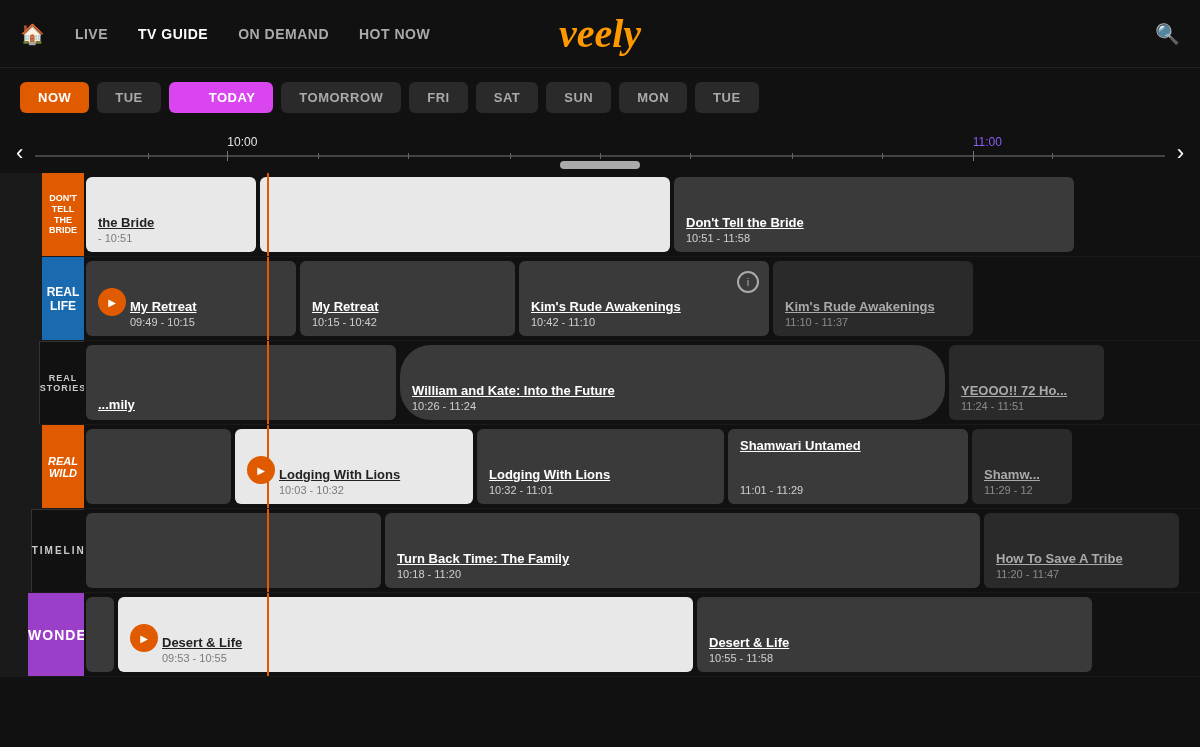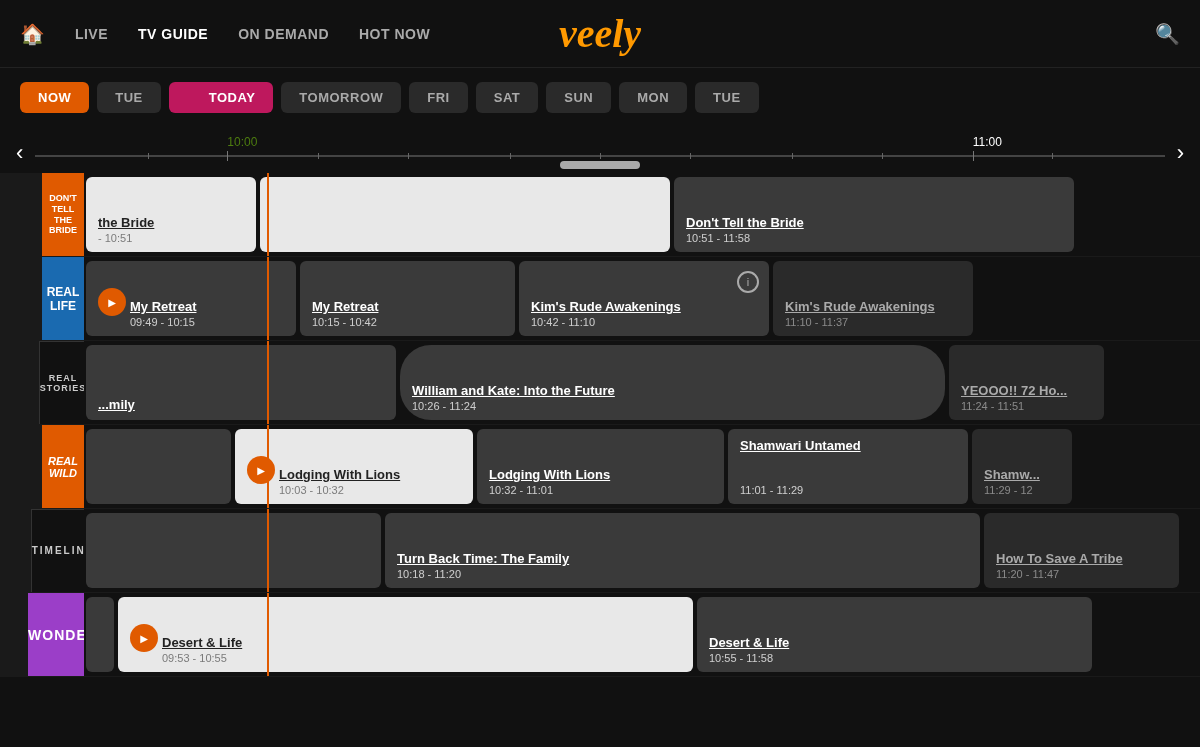"TODAY" .day-btn.today { background: #be185d -> #d946ef }
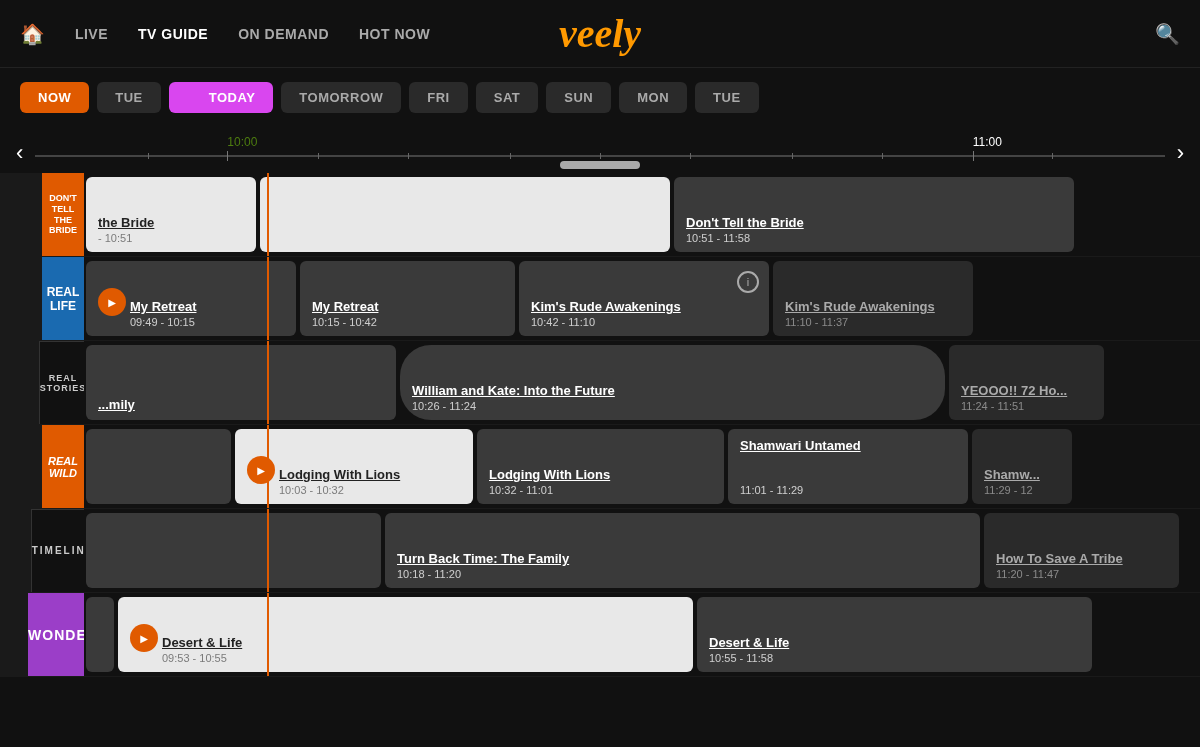"10:00" div { color: #4d7c0f -> #e5e5e5 }
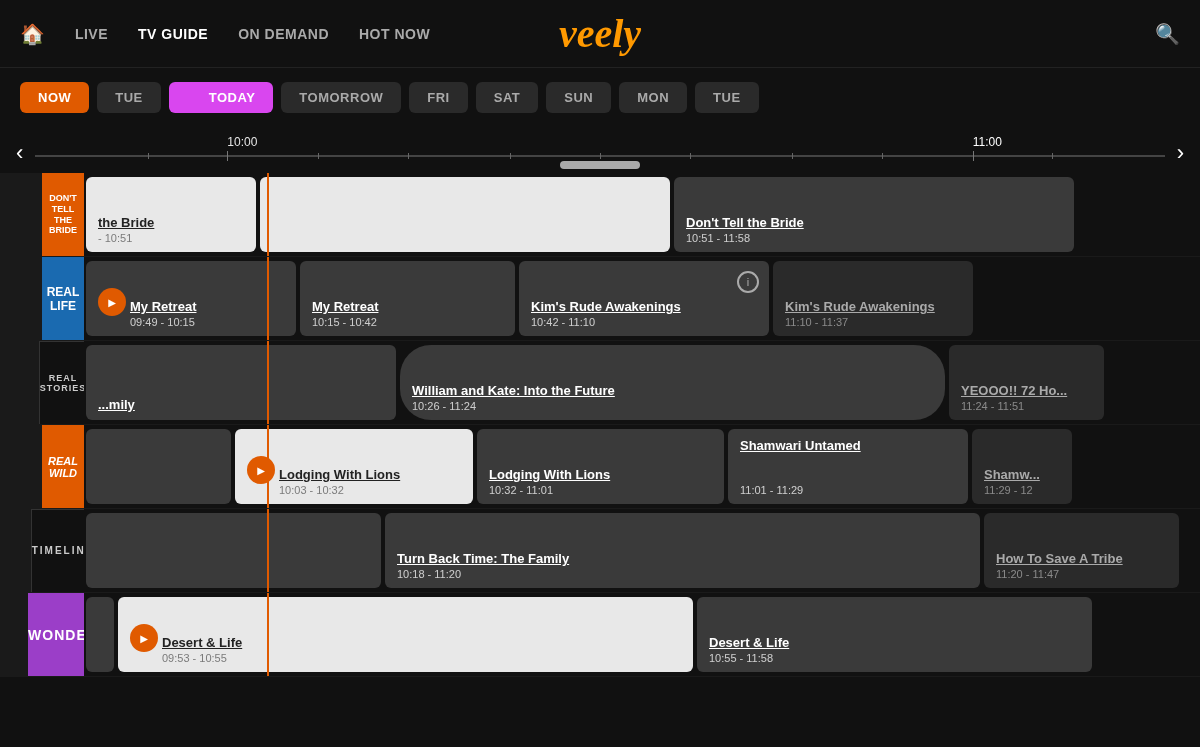"11:00" div { color: #ffffff -> #8b5cf6 }
